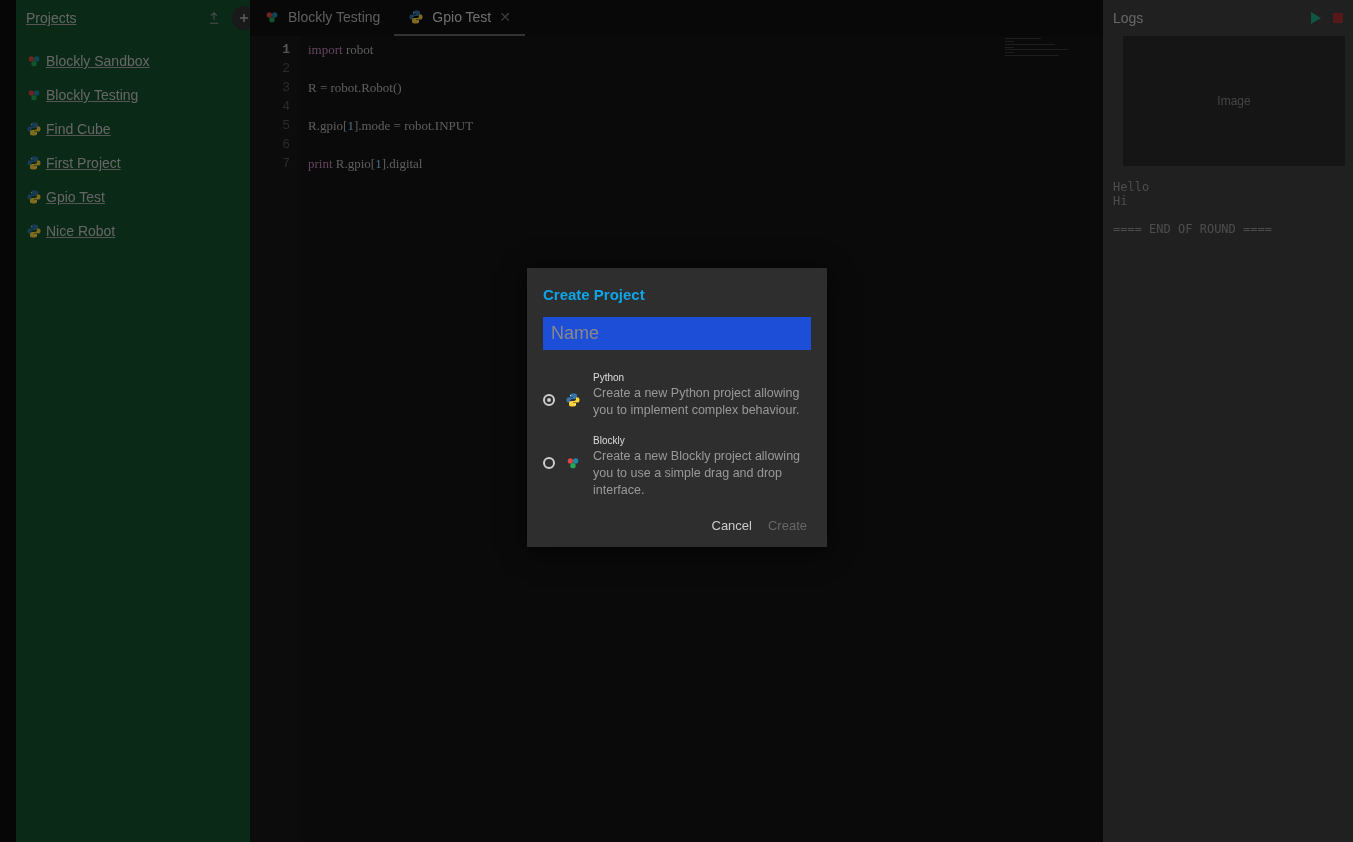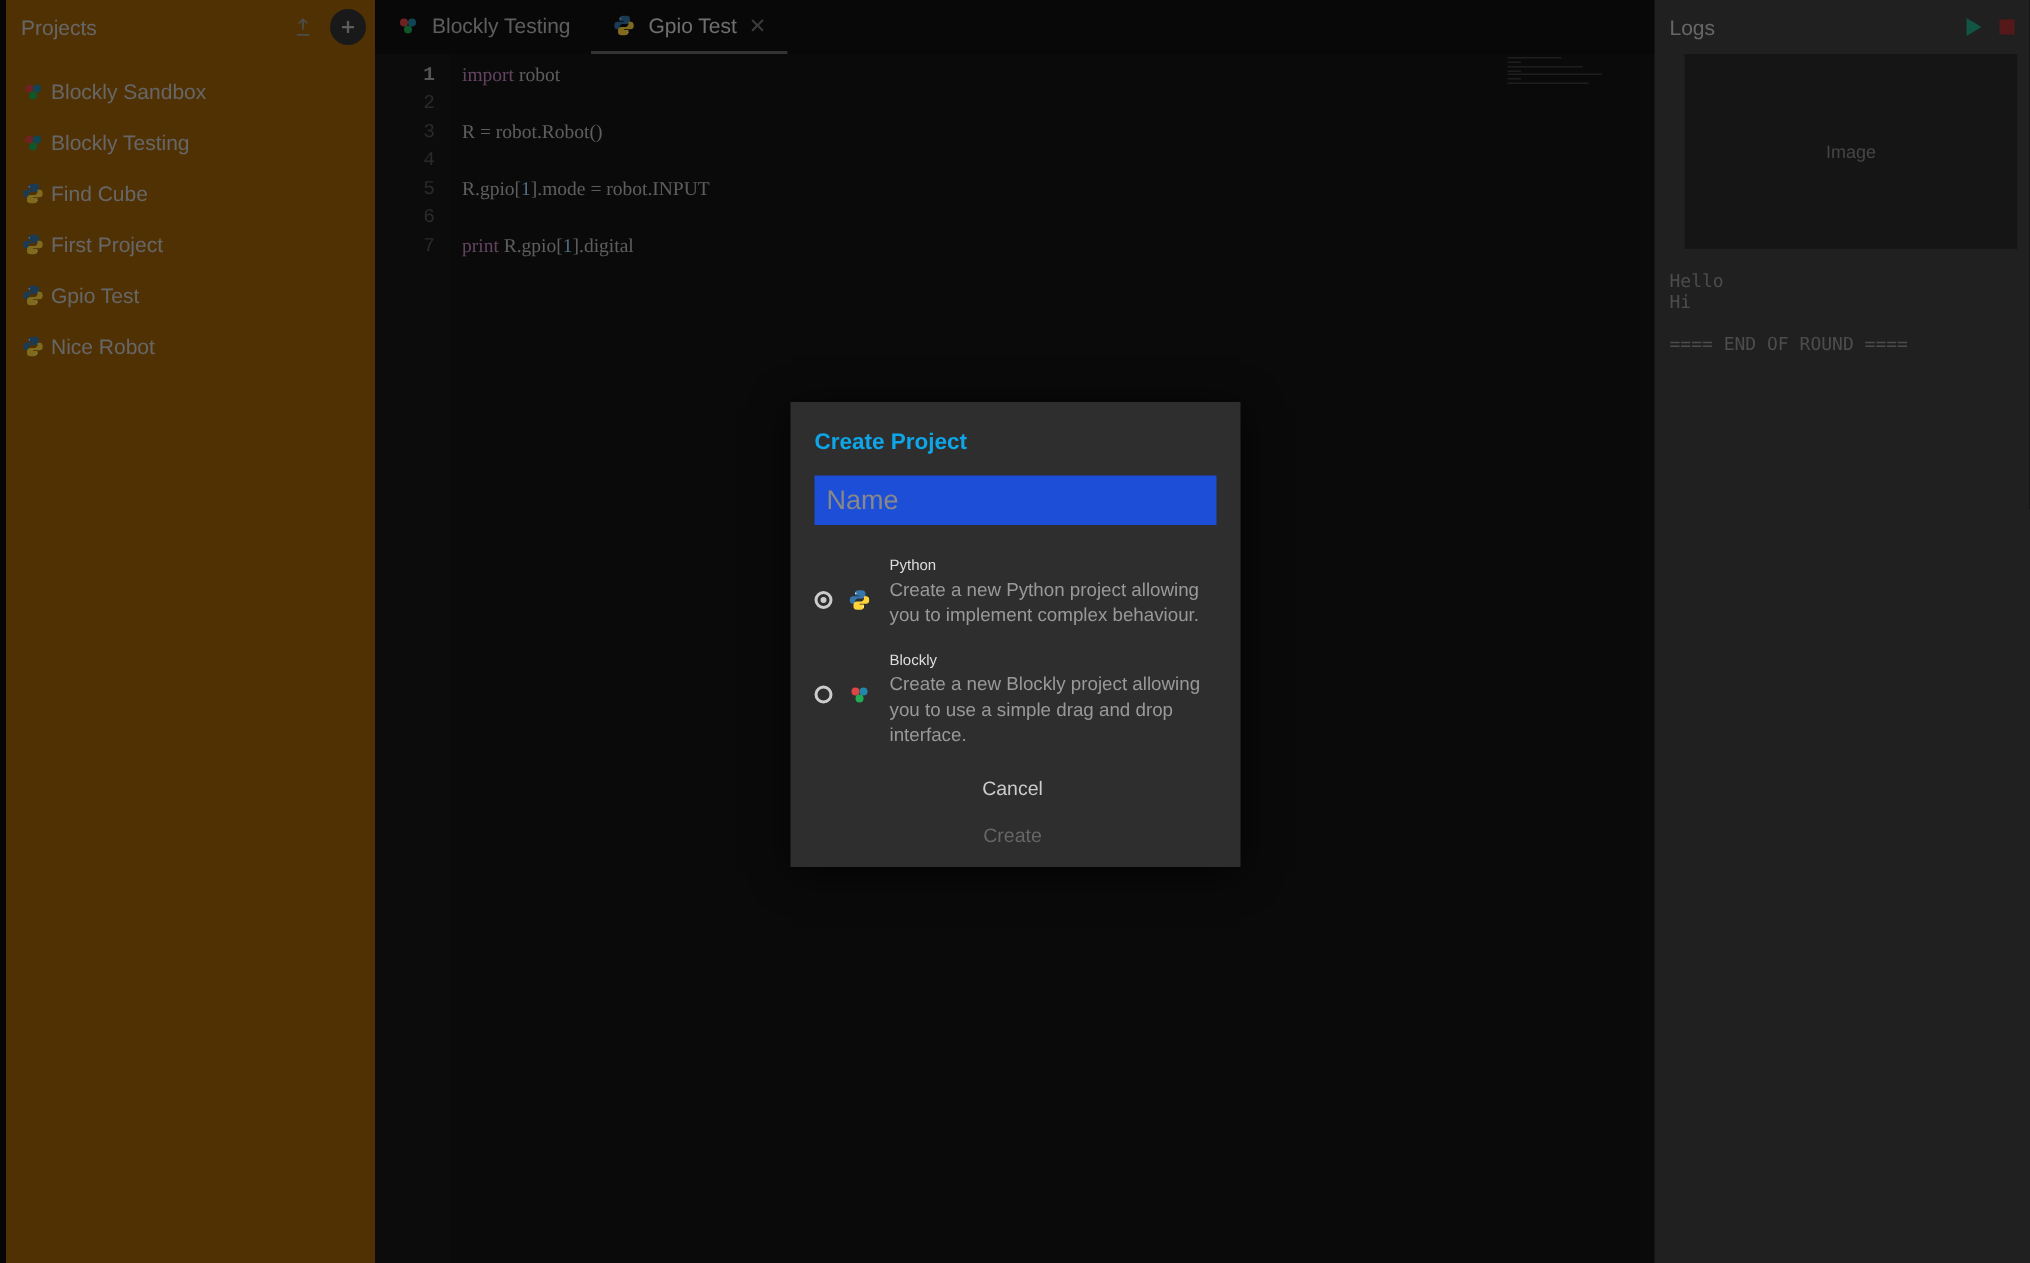"Projects" .sidebar { background: #a16207 -> #14532d; left: 4px -> 16px; text-decoration: none -> underline }
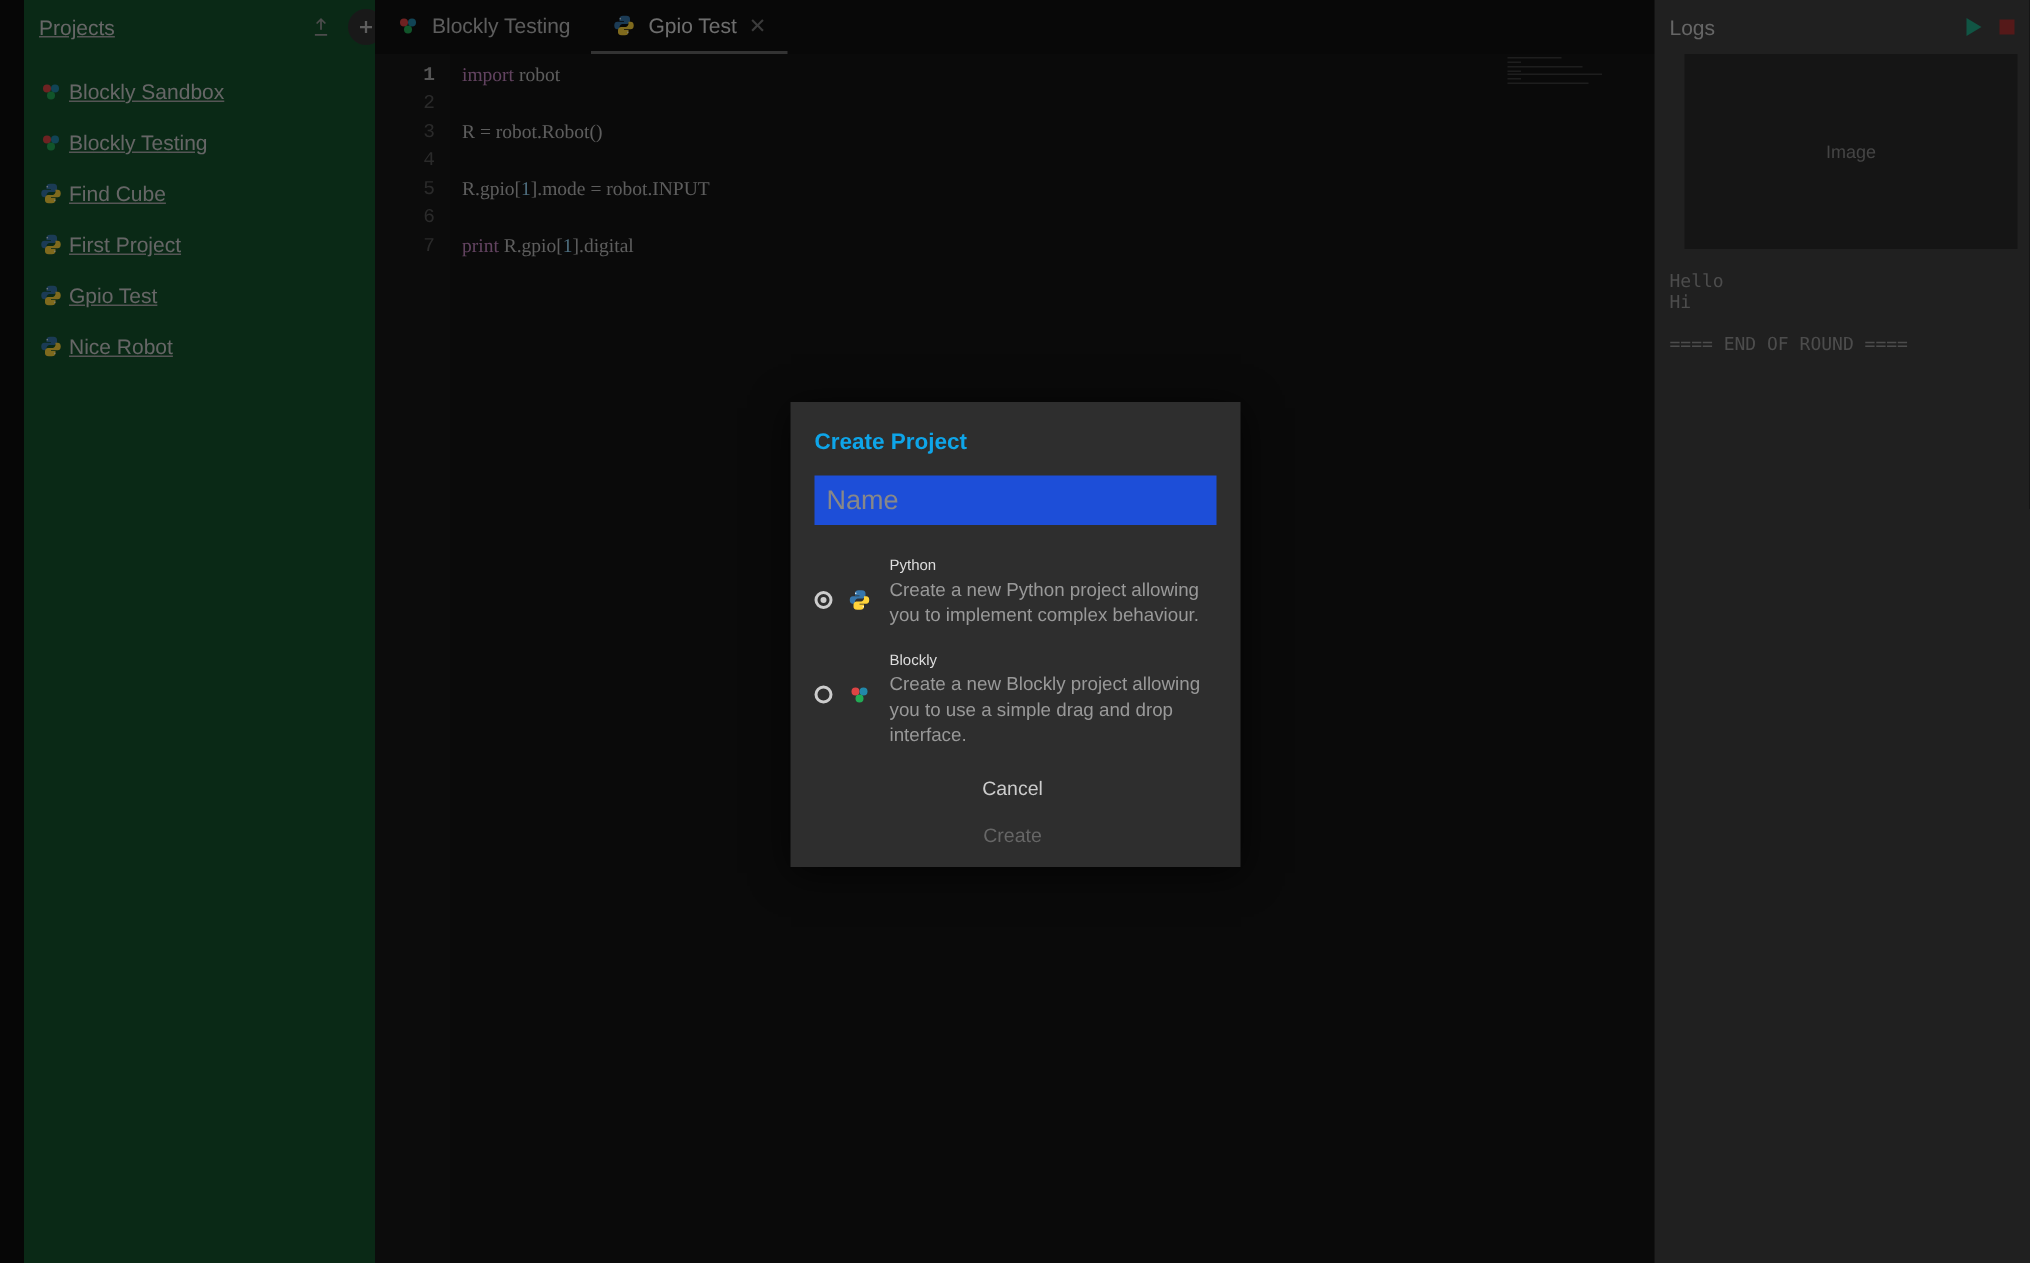"Cancel" .modal-actions { flex-direction: column -> none }
